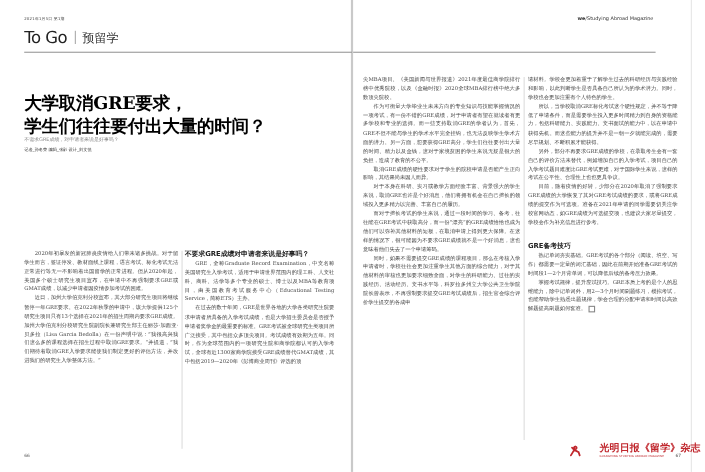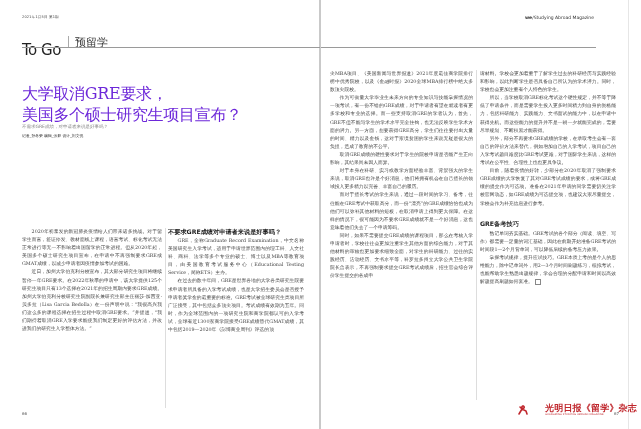"To Go" .togo { margin-top: 16px -> none }
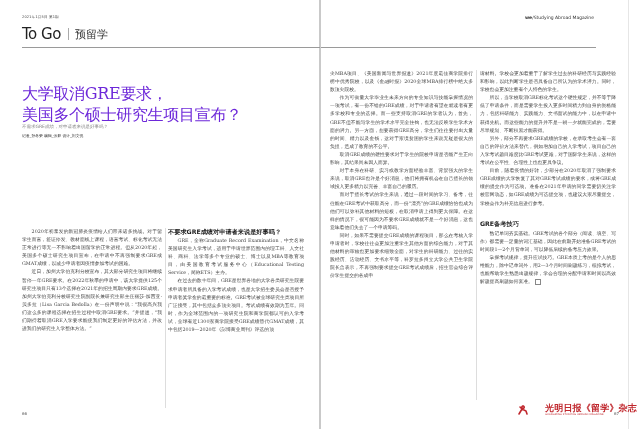"大学取消GRE要求，" .title { color: #6d28d9 -> #000000; font-weight: normal -> bold }
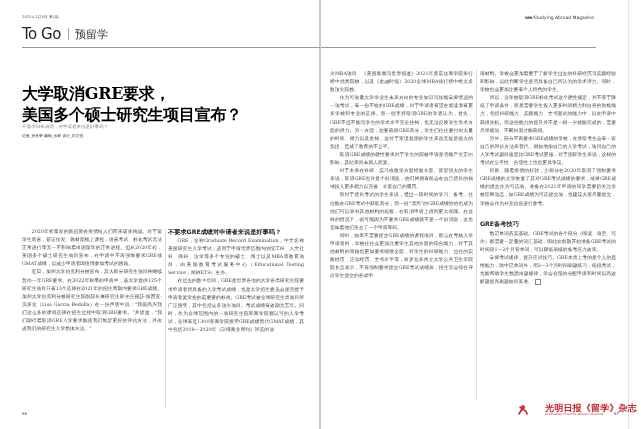"美国多个硕士研究生项目宣布？" div { text: 美国多个硕士研究生项目宣布 -> 学生们往往要付出大量的时间 }
